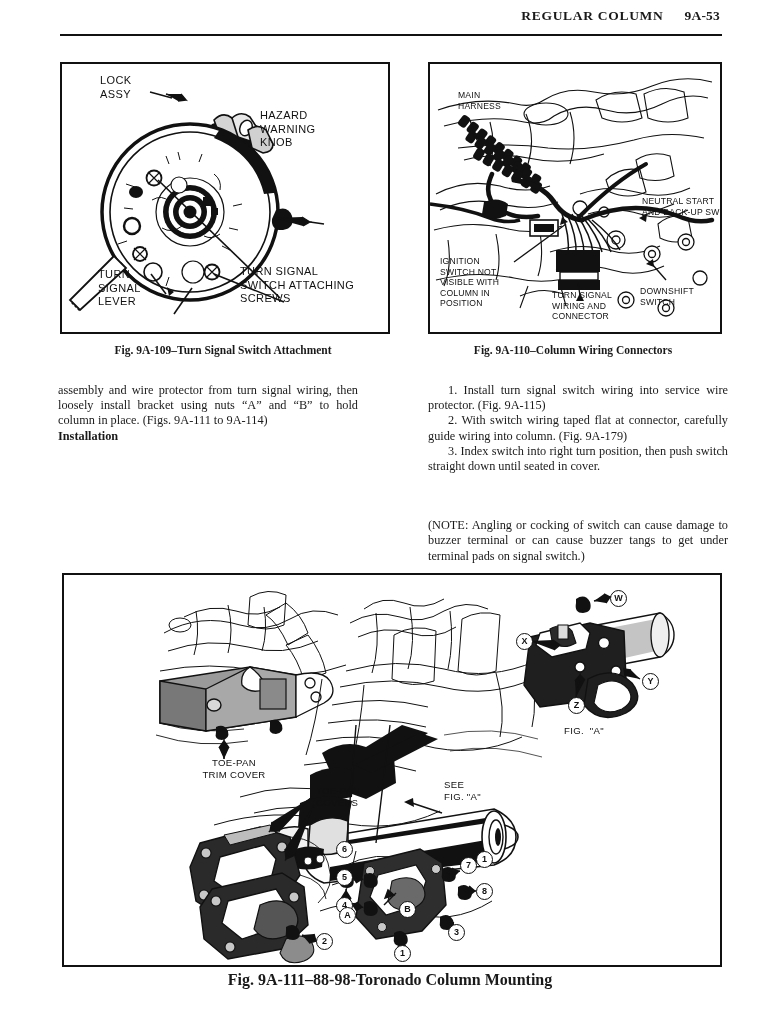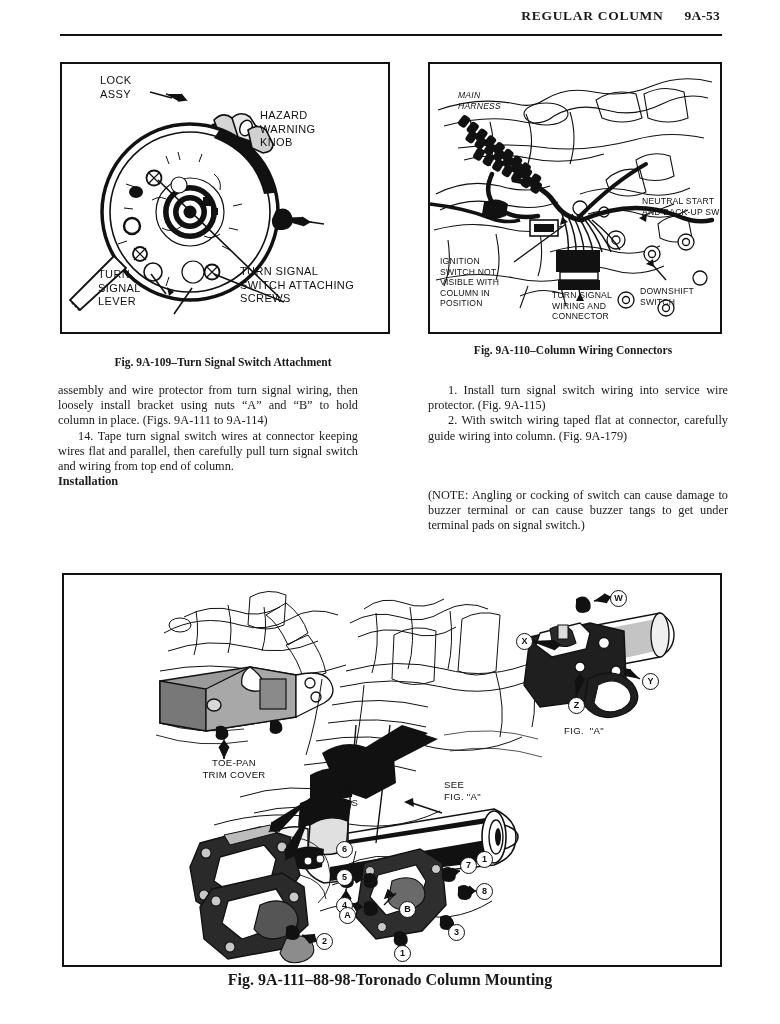"MAIN" div.lbl { font-style: italic -> none }
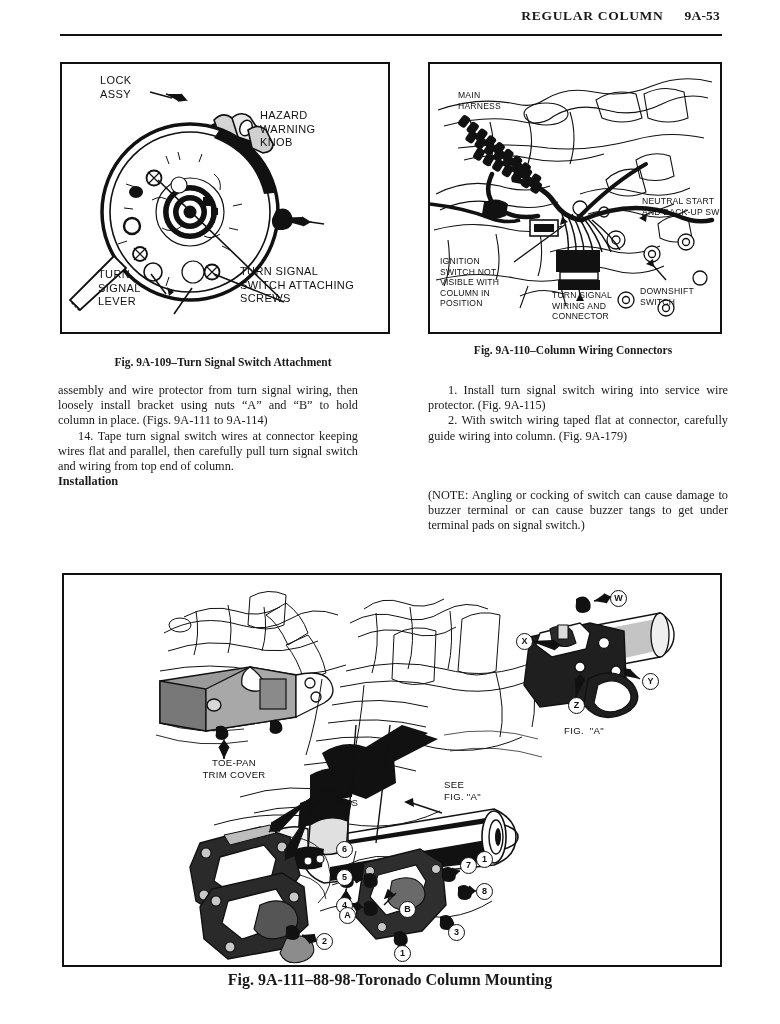"Fig. 9A-109–Turn Signal Switch" #cap-109 { top: 356px -> 344px }
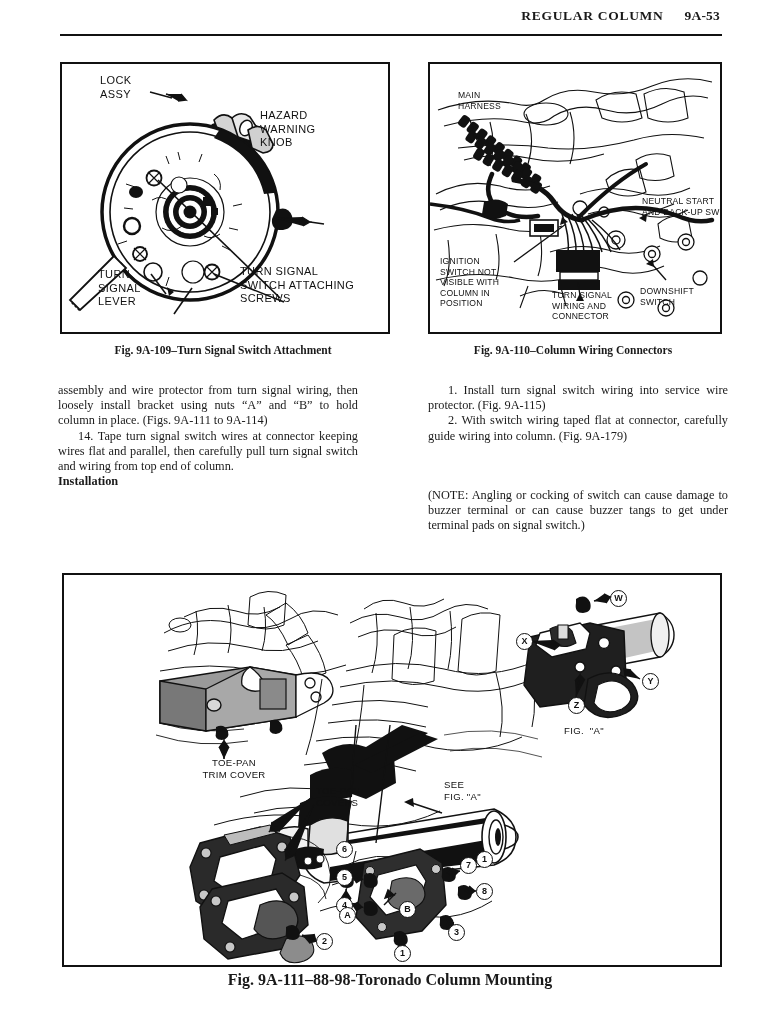"14. Tape turn signal switch" p.indent { html: <p>14. Tape turn signal switch wires at connector keeping wires flat and parallel, then carefully pull turn signal switch and wiring from top end of column.</p> -> none }
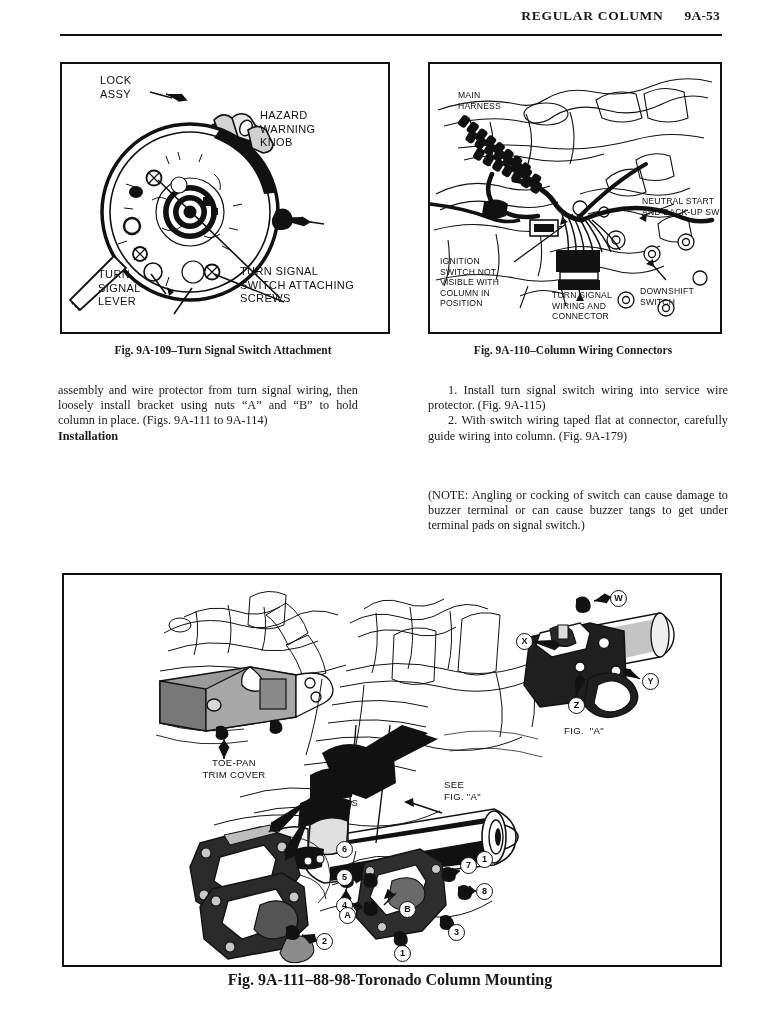"3. Index switch into right" p.indent { html: none -> <p>3. Index switch into right turn position, then push switch straight down until seated in cover.</p> }
